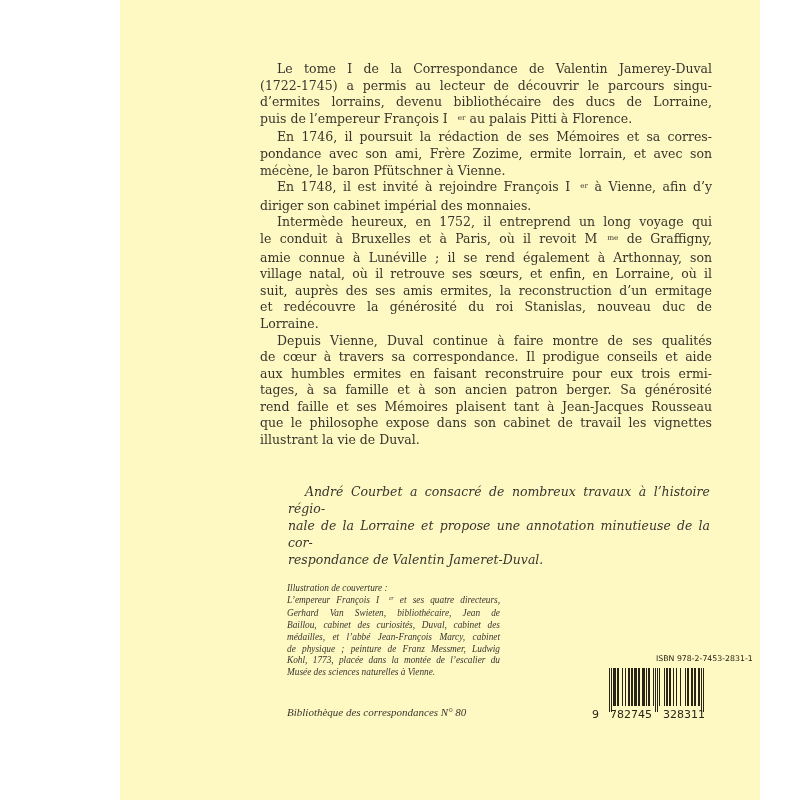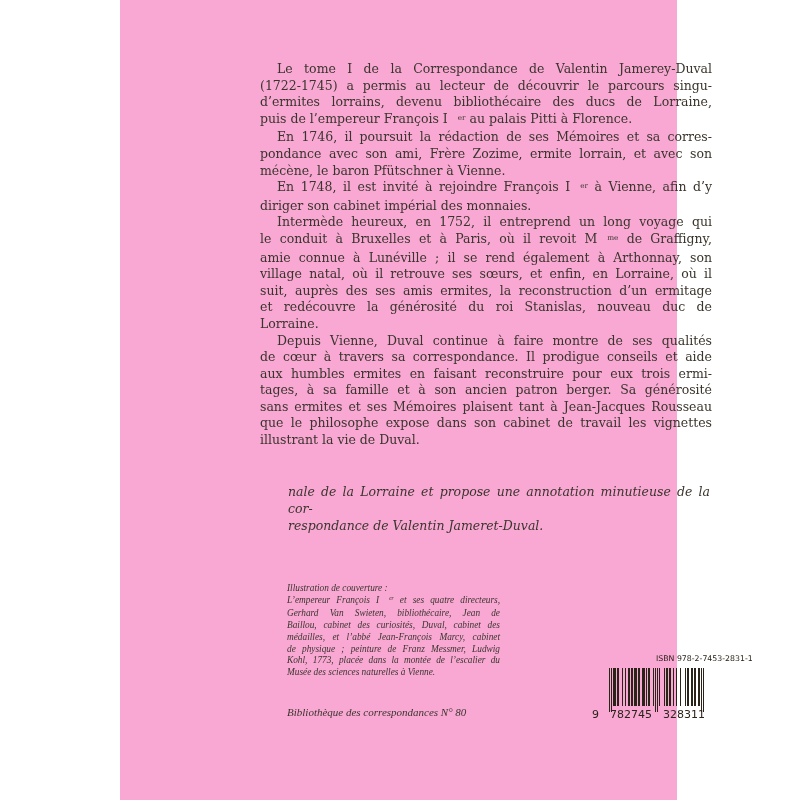"Le tome I de la" #cover { background: #f9a8d4 -> #fef9c3; width: 557px -> 640px }
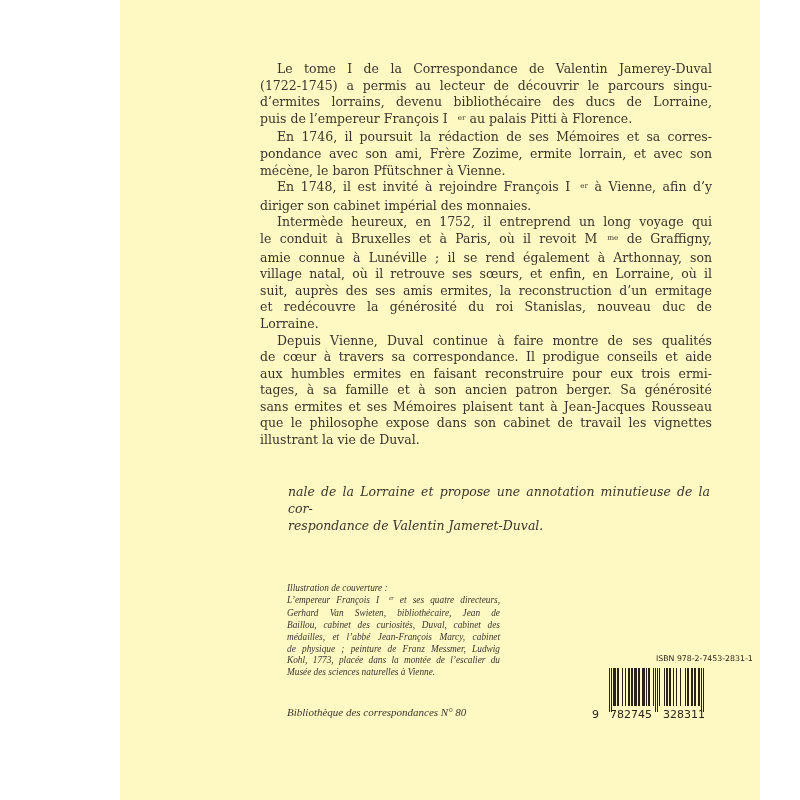"sans ermites et ses" span { text: sans ermites -> rend faille }
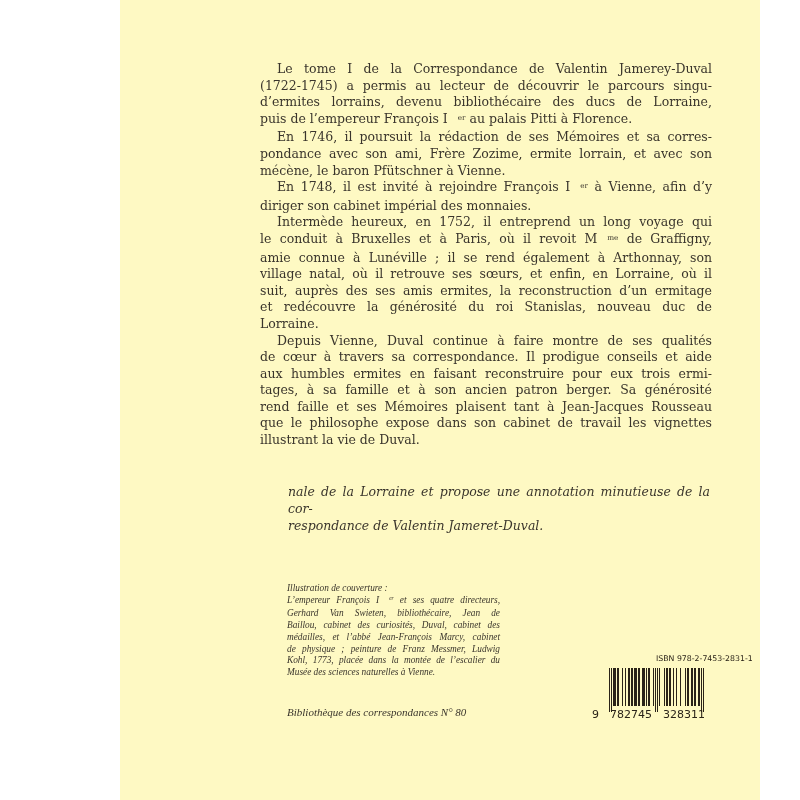"André Courbet a consacré de" div.line { html: none -> <div><span>André Courbet a consacré de nombreux travaux à l’histoire régio-</span></div> }
